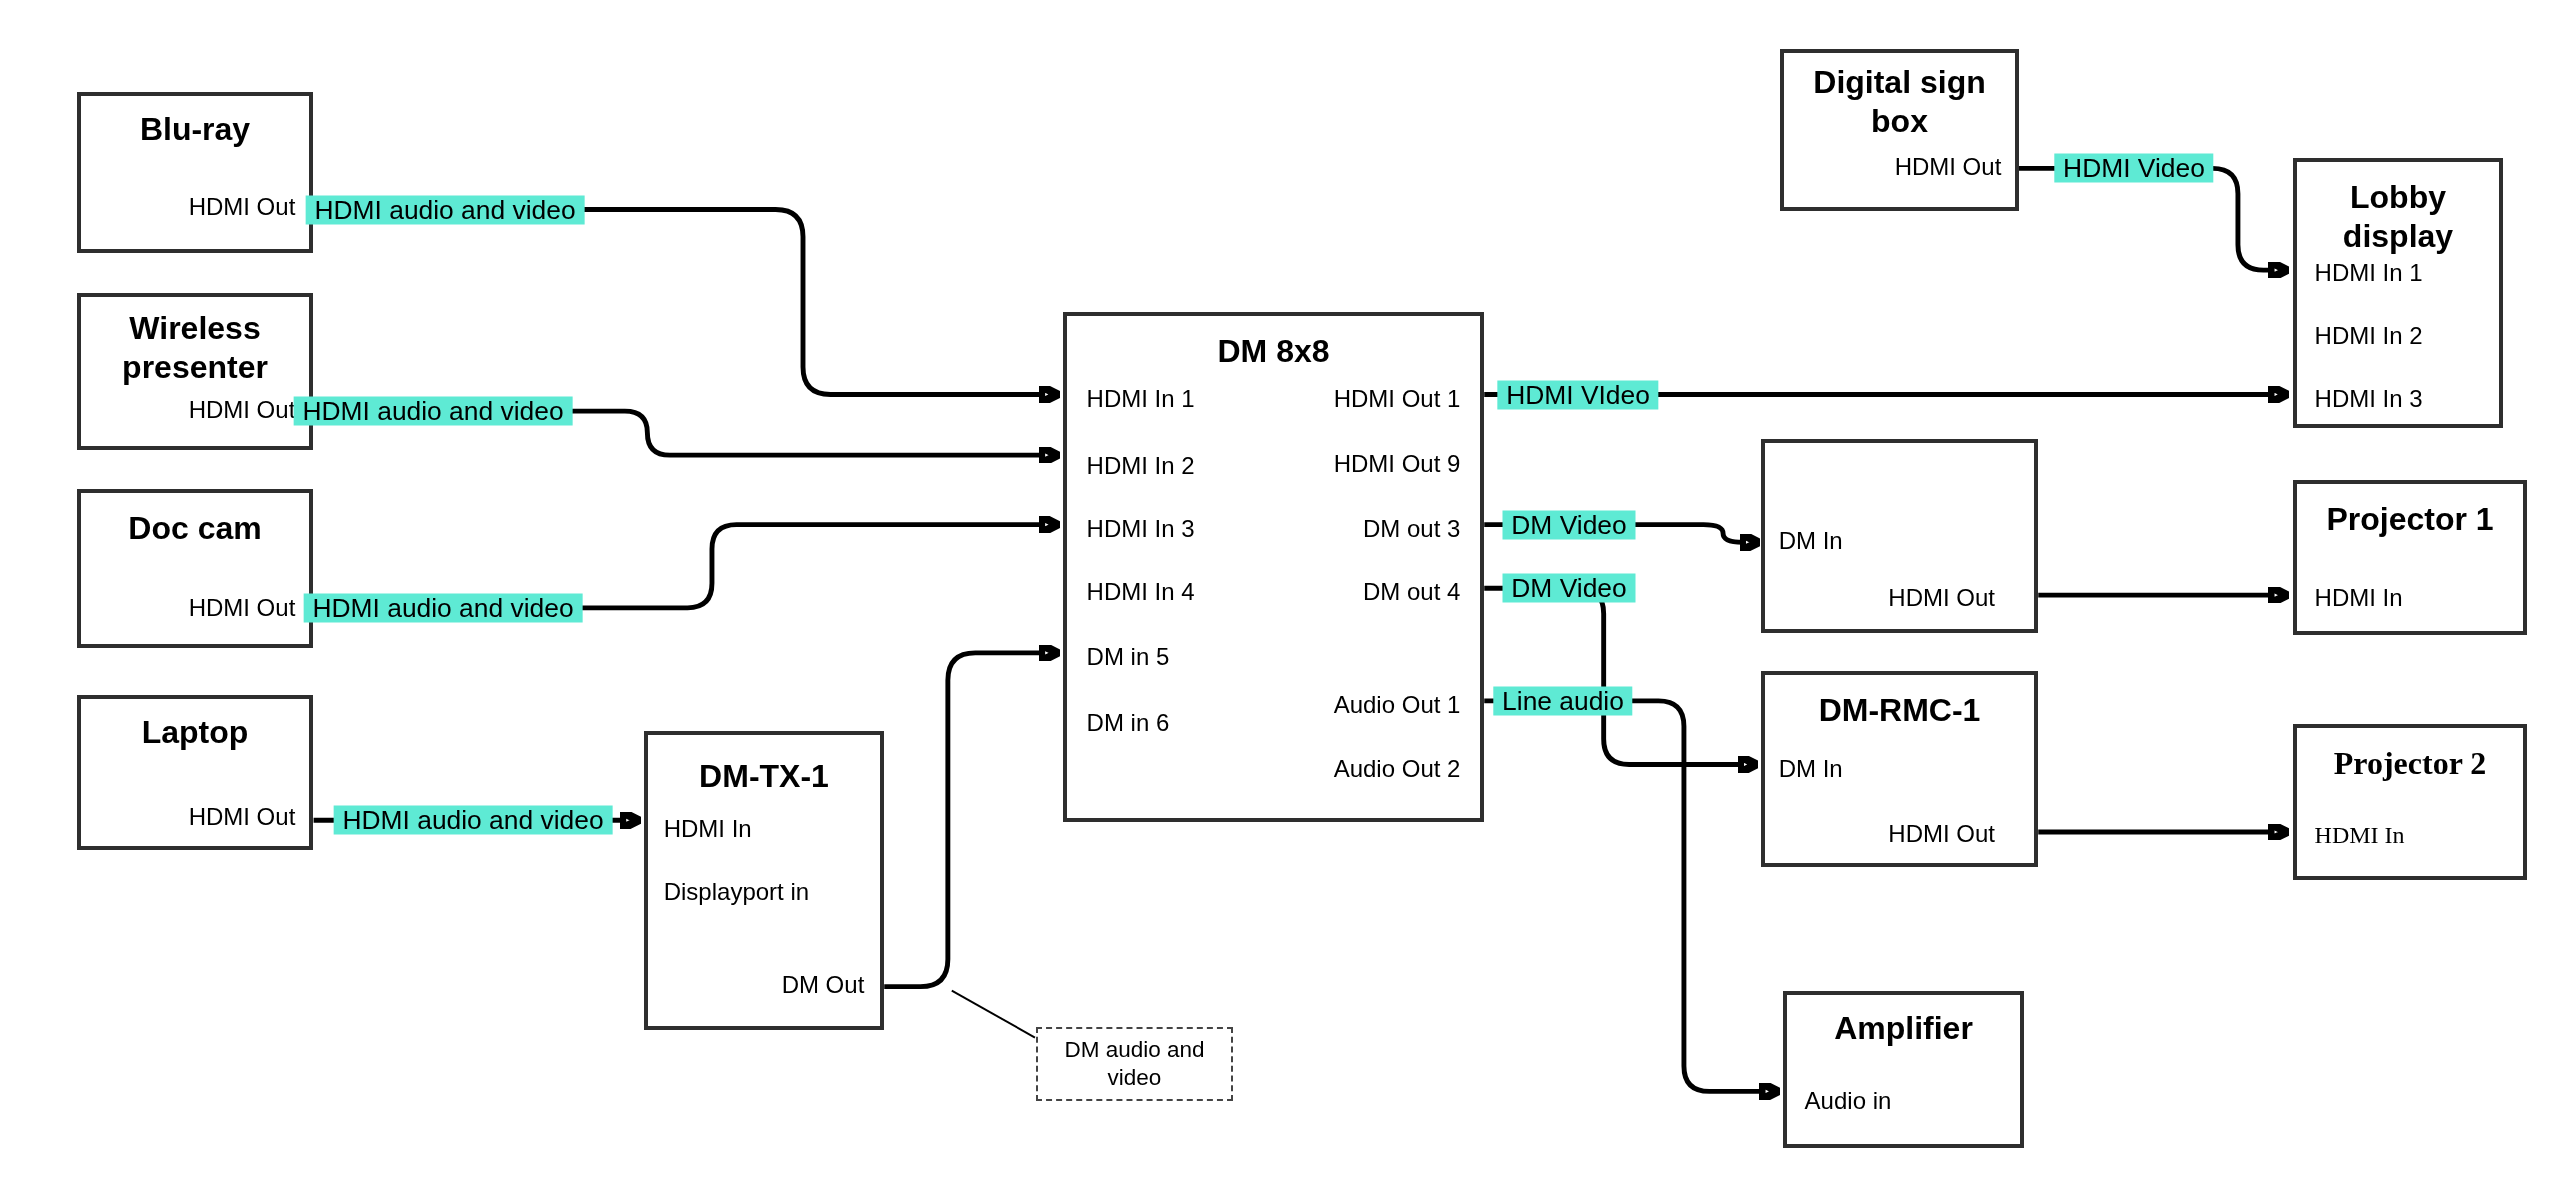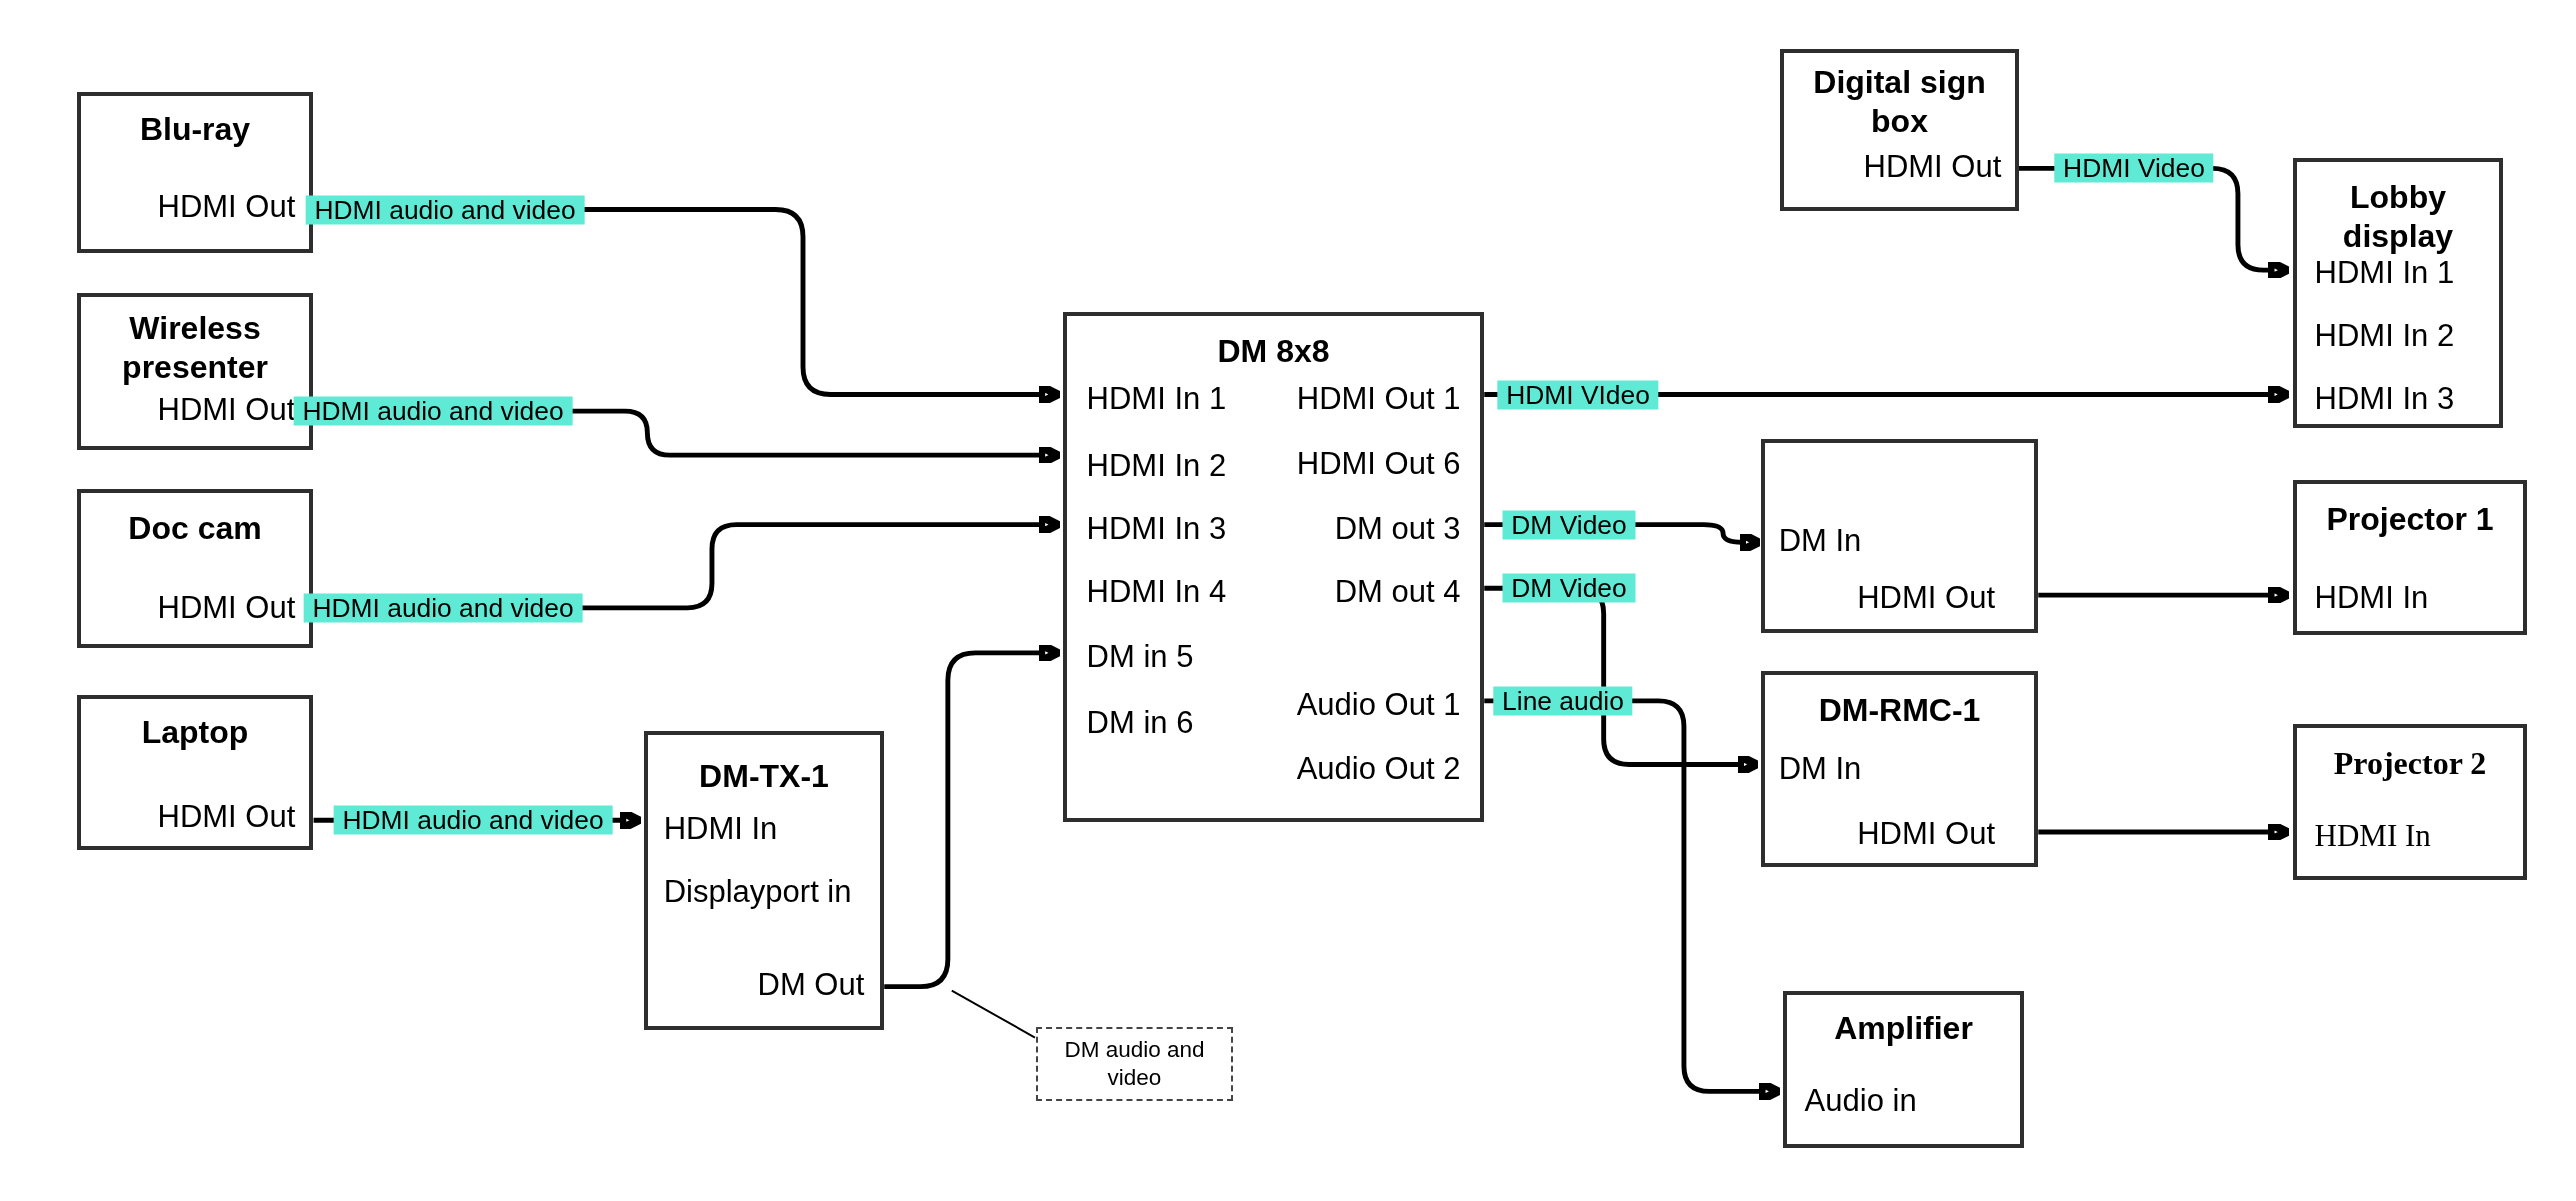"HDMI Out" .port { font-size: 31px -> 24px }
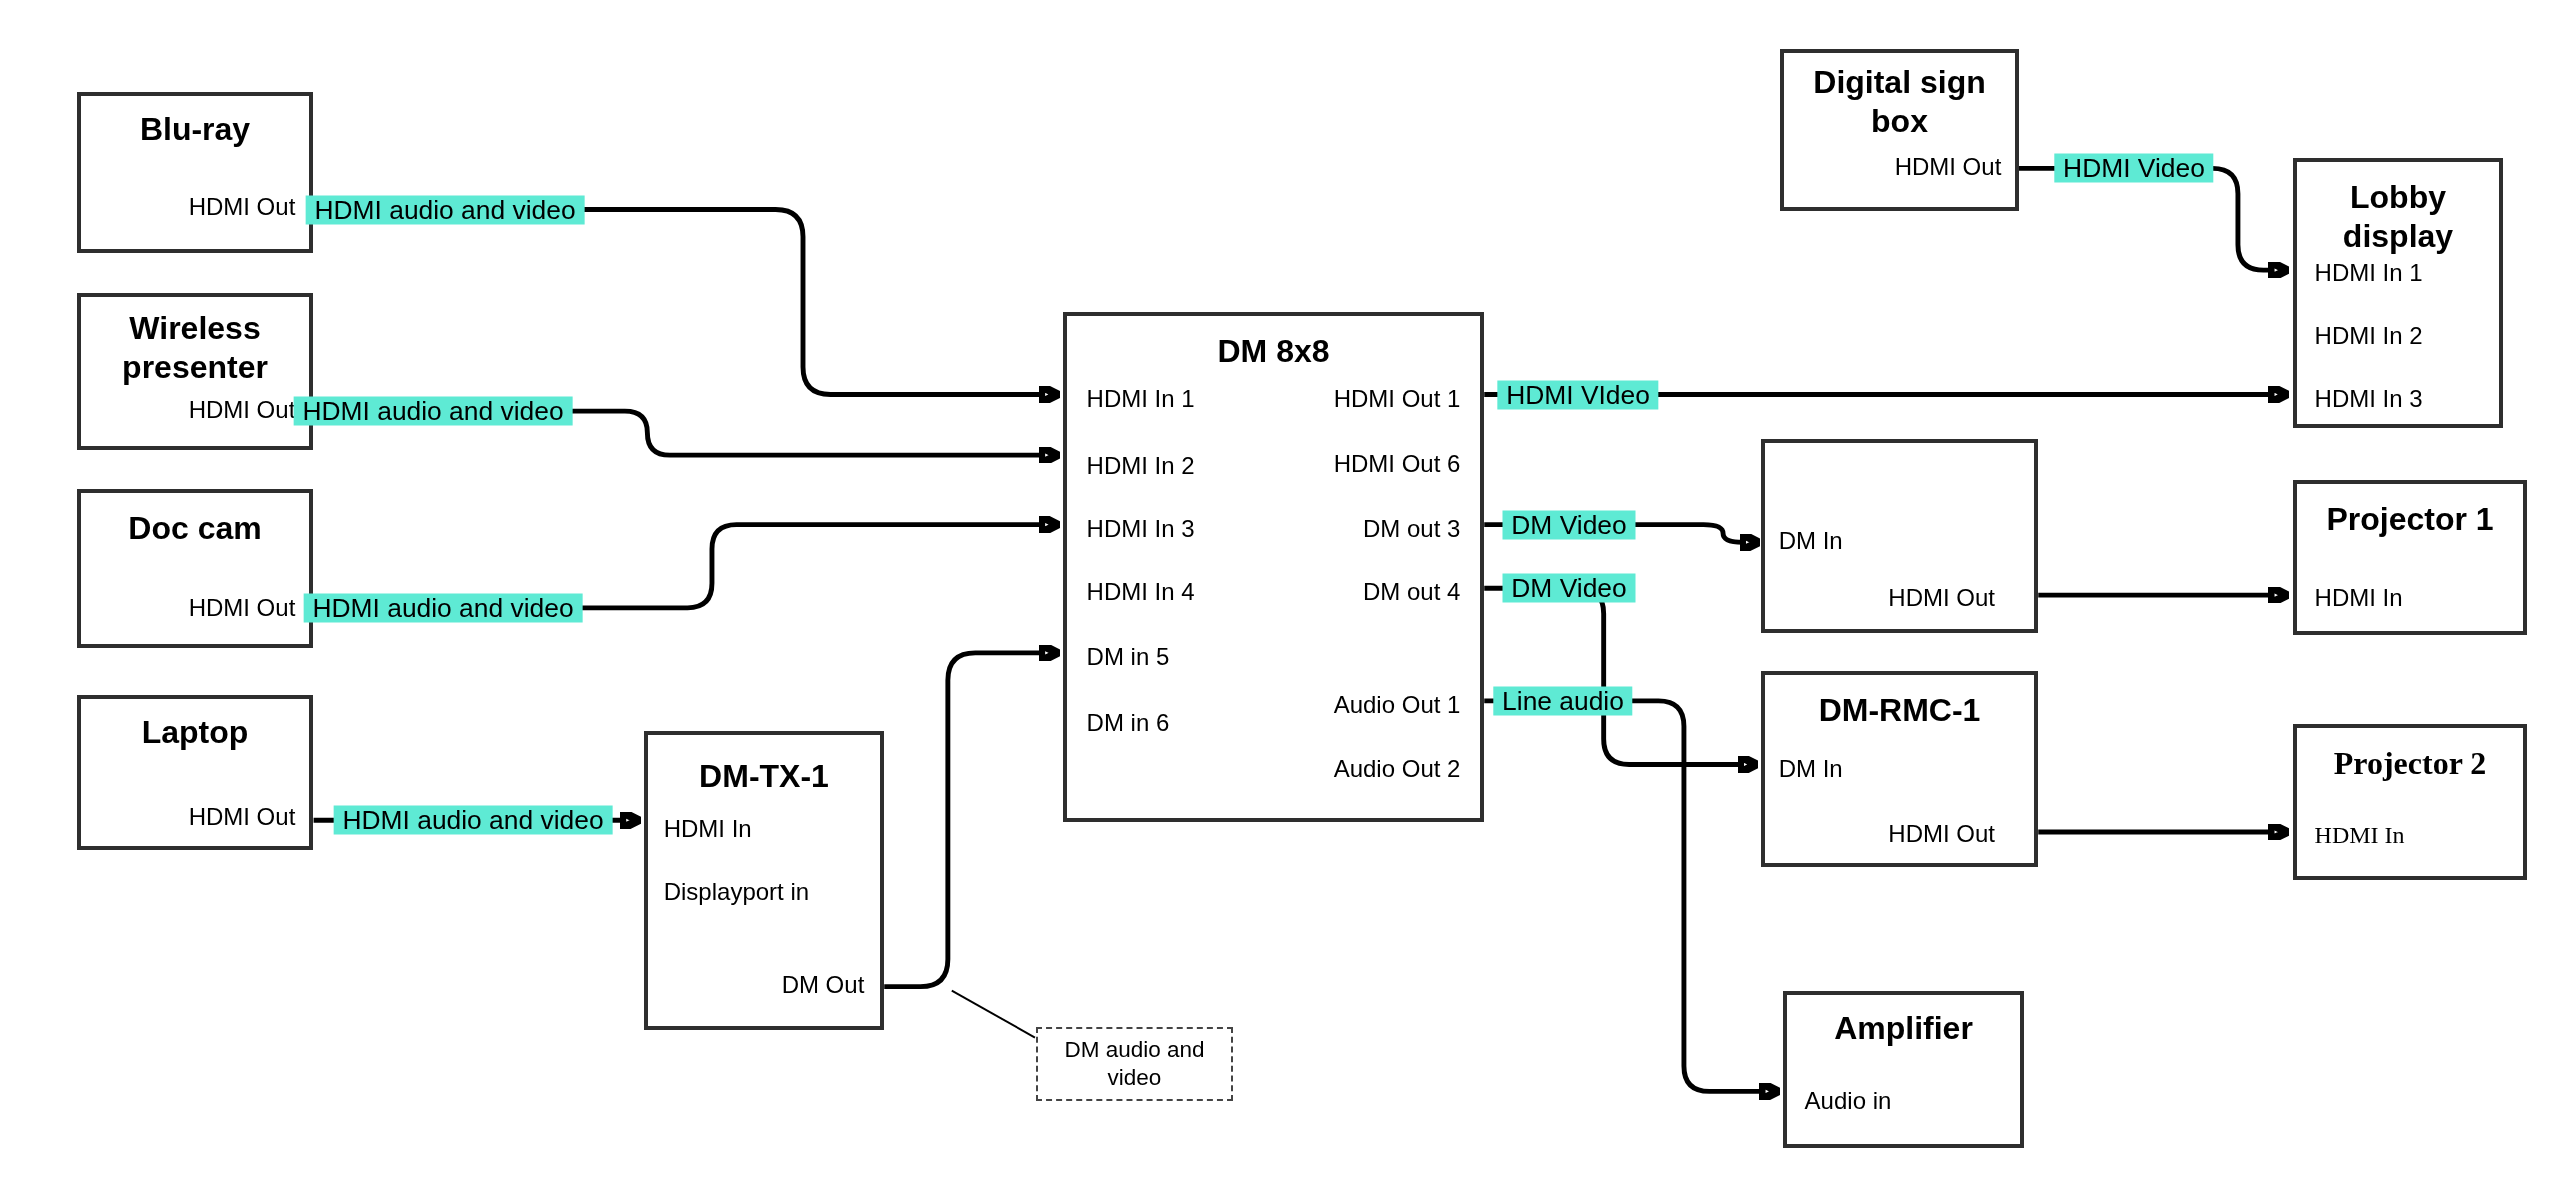"HDMI Out 6" span.port { text: 6 -> 9 }
